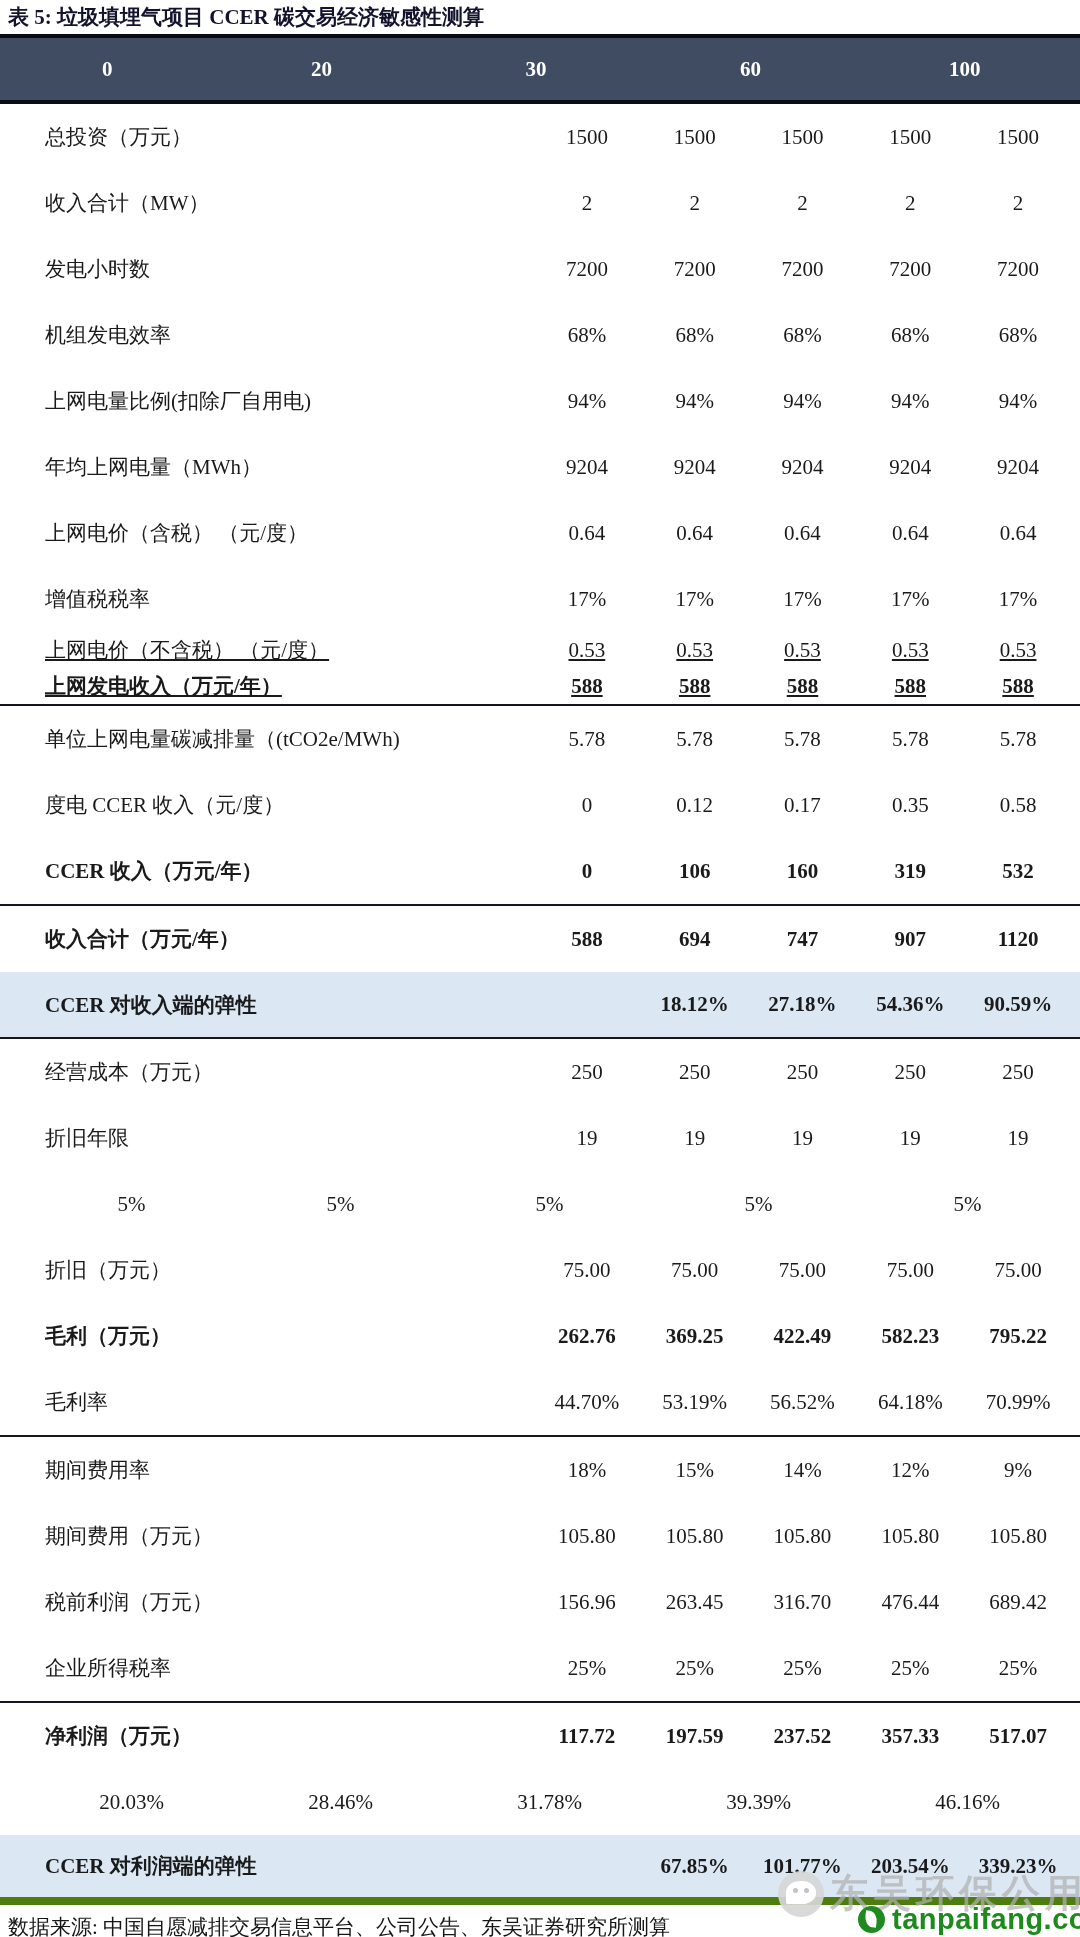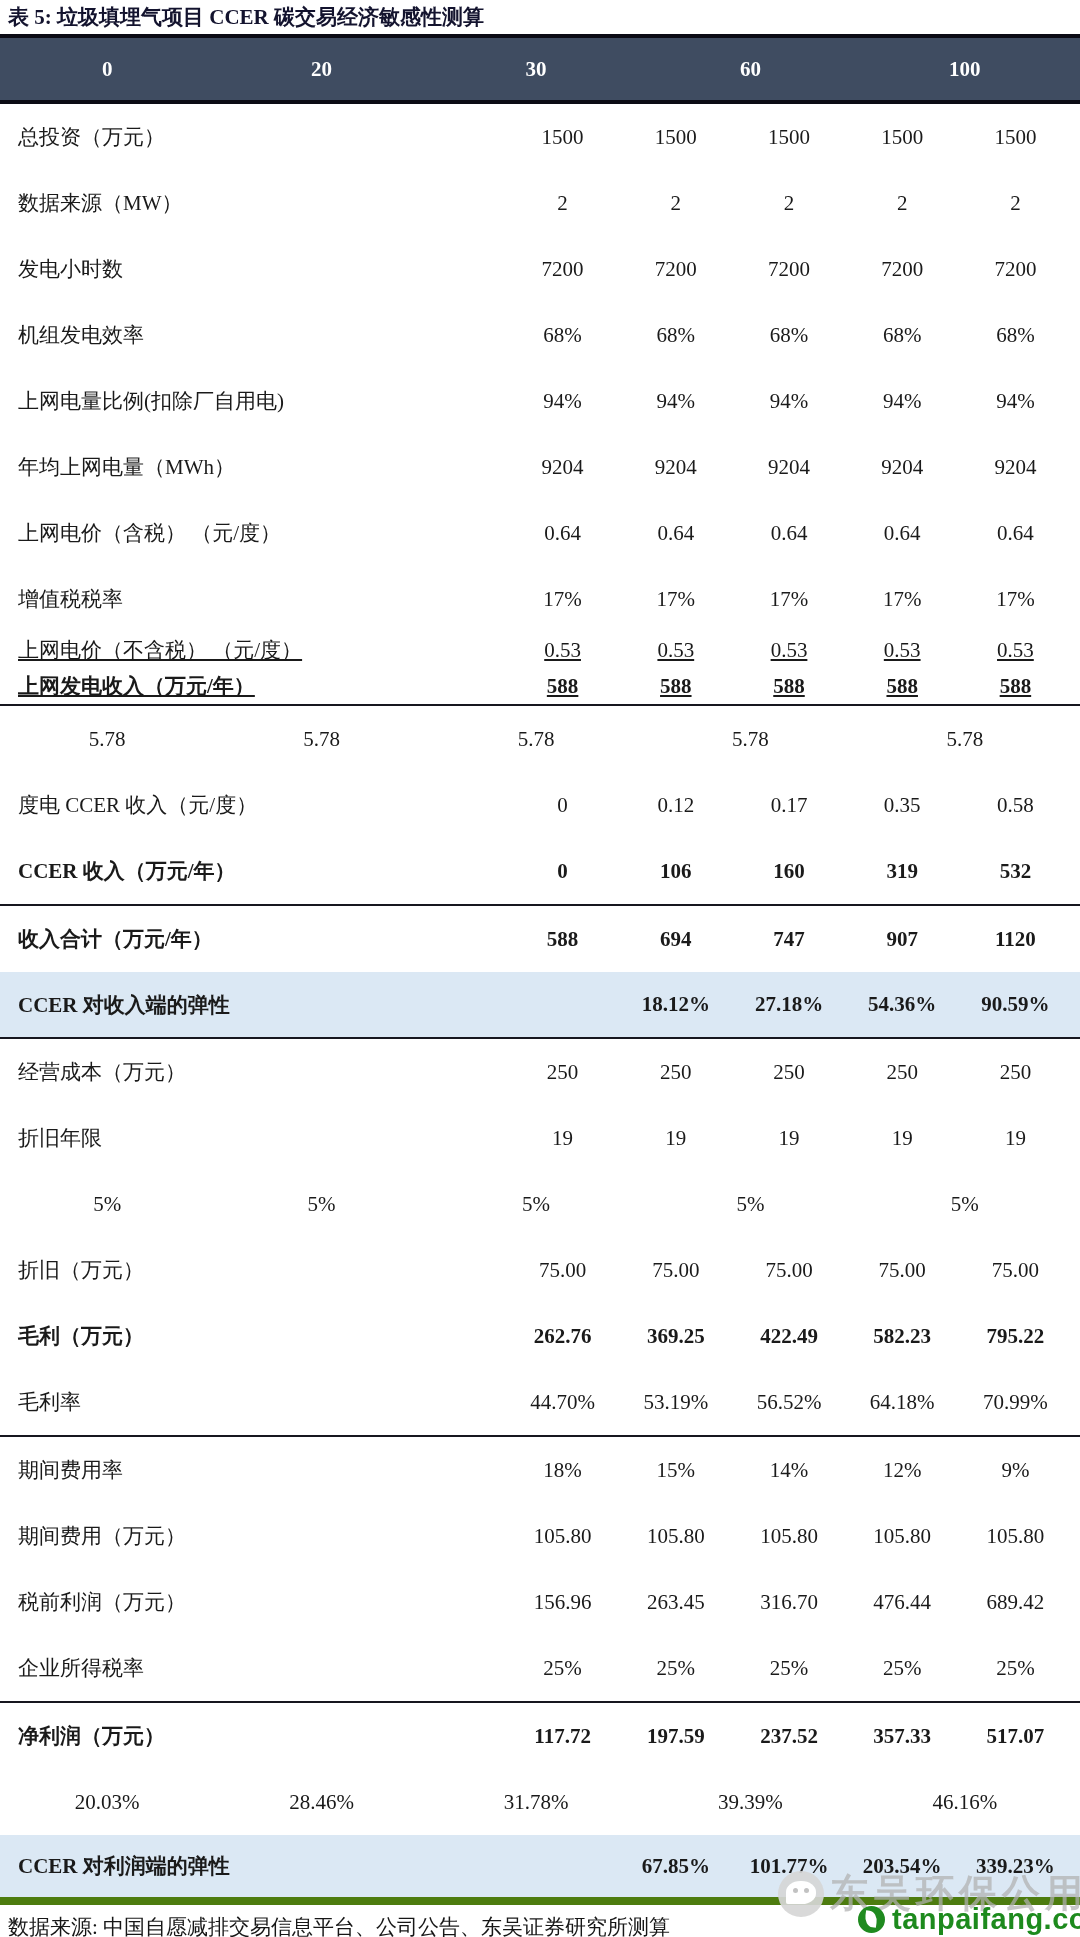"总投资（万元）" .trow { padding-left: none -> 27px }
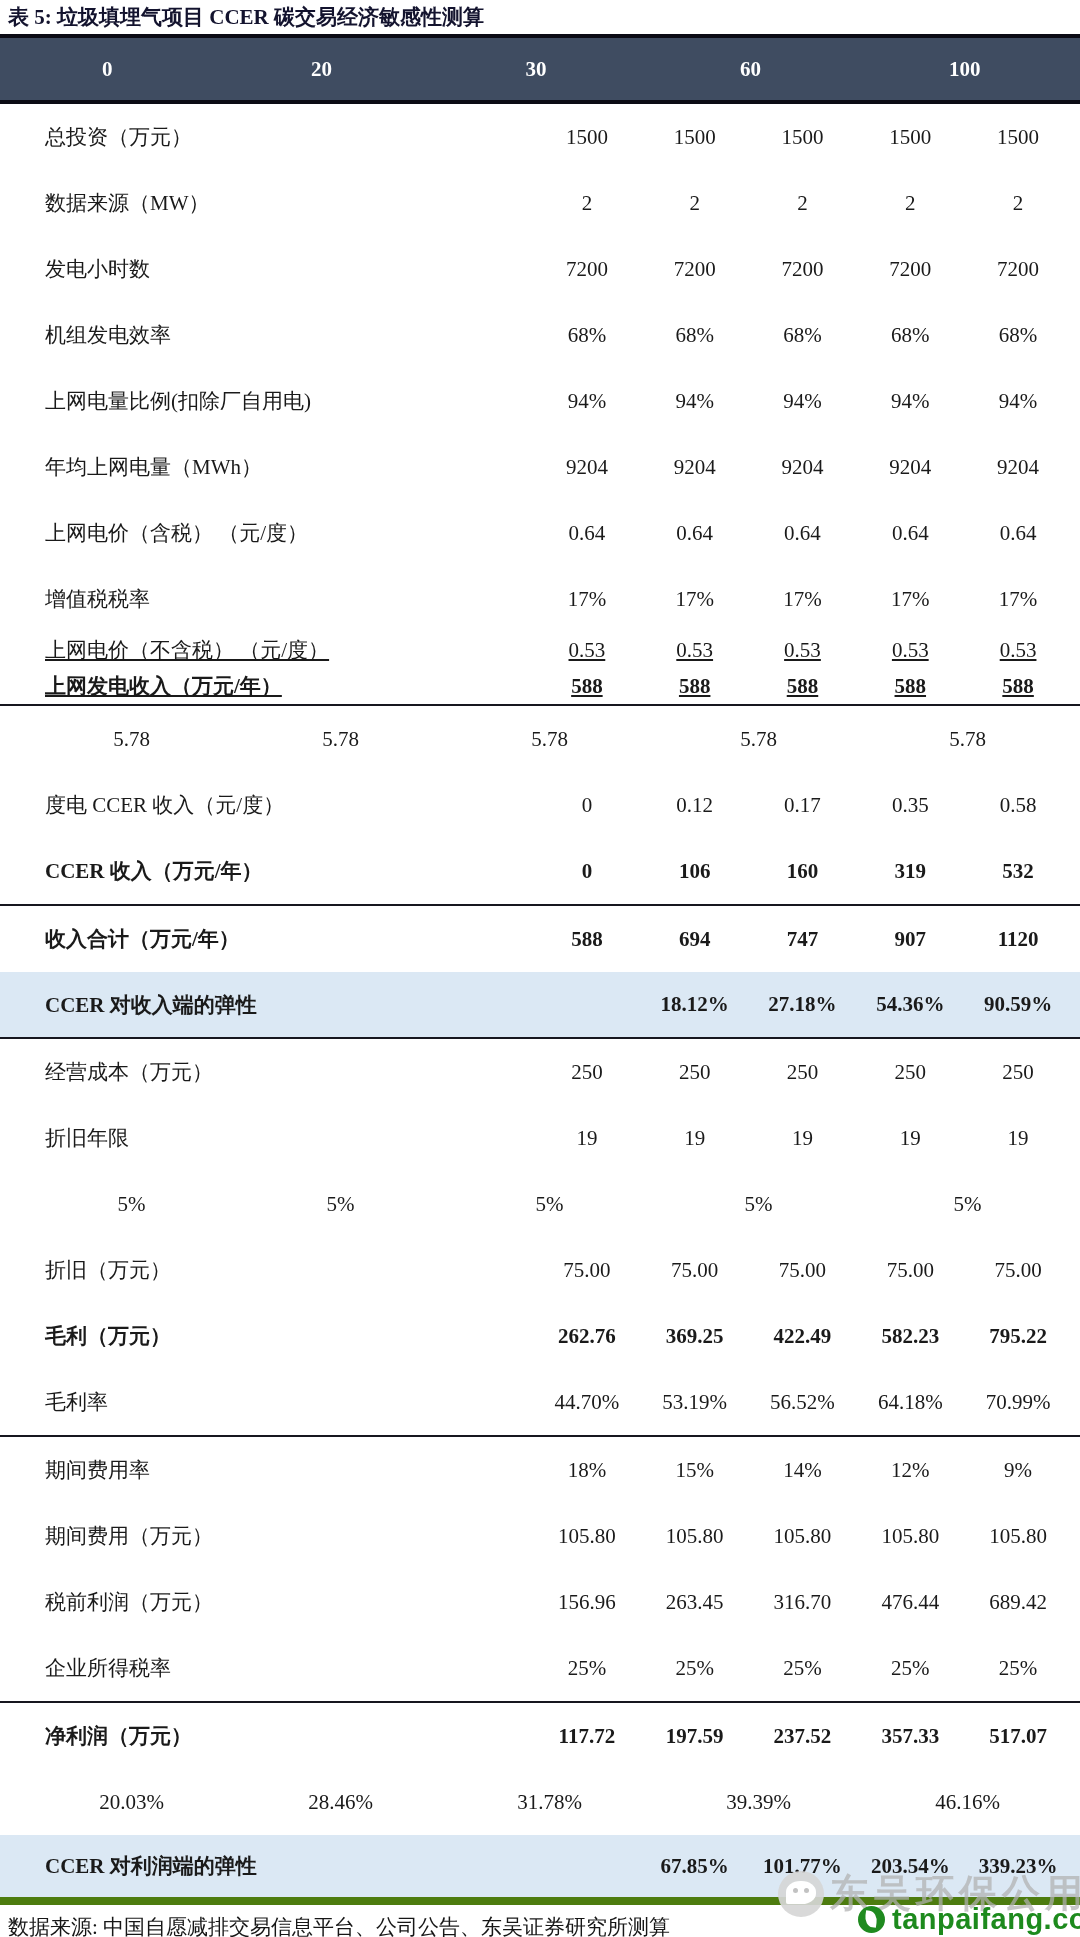"数据来源（MW）" div.rlabel { text: 数据来源 -> 收入合计 }
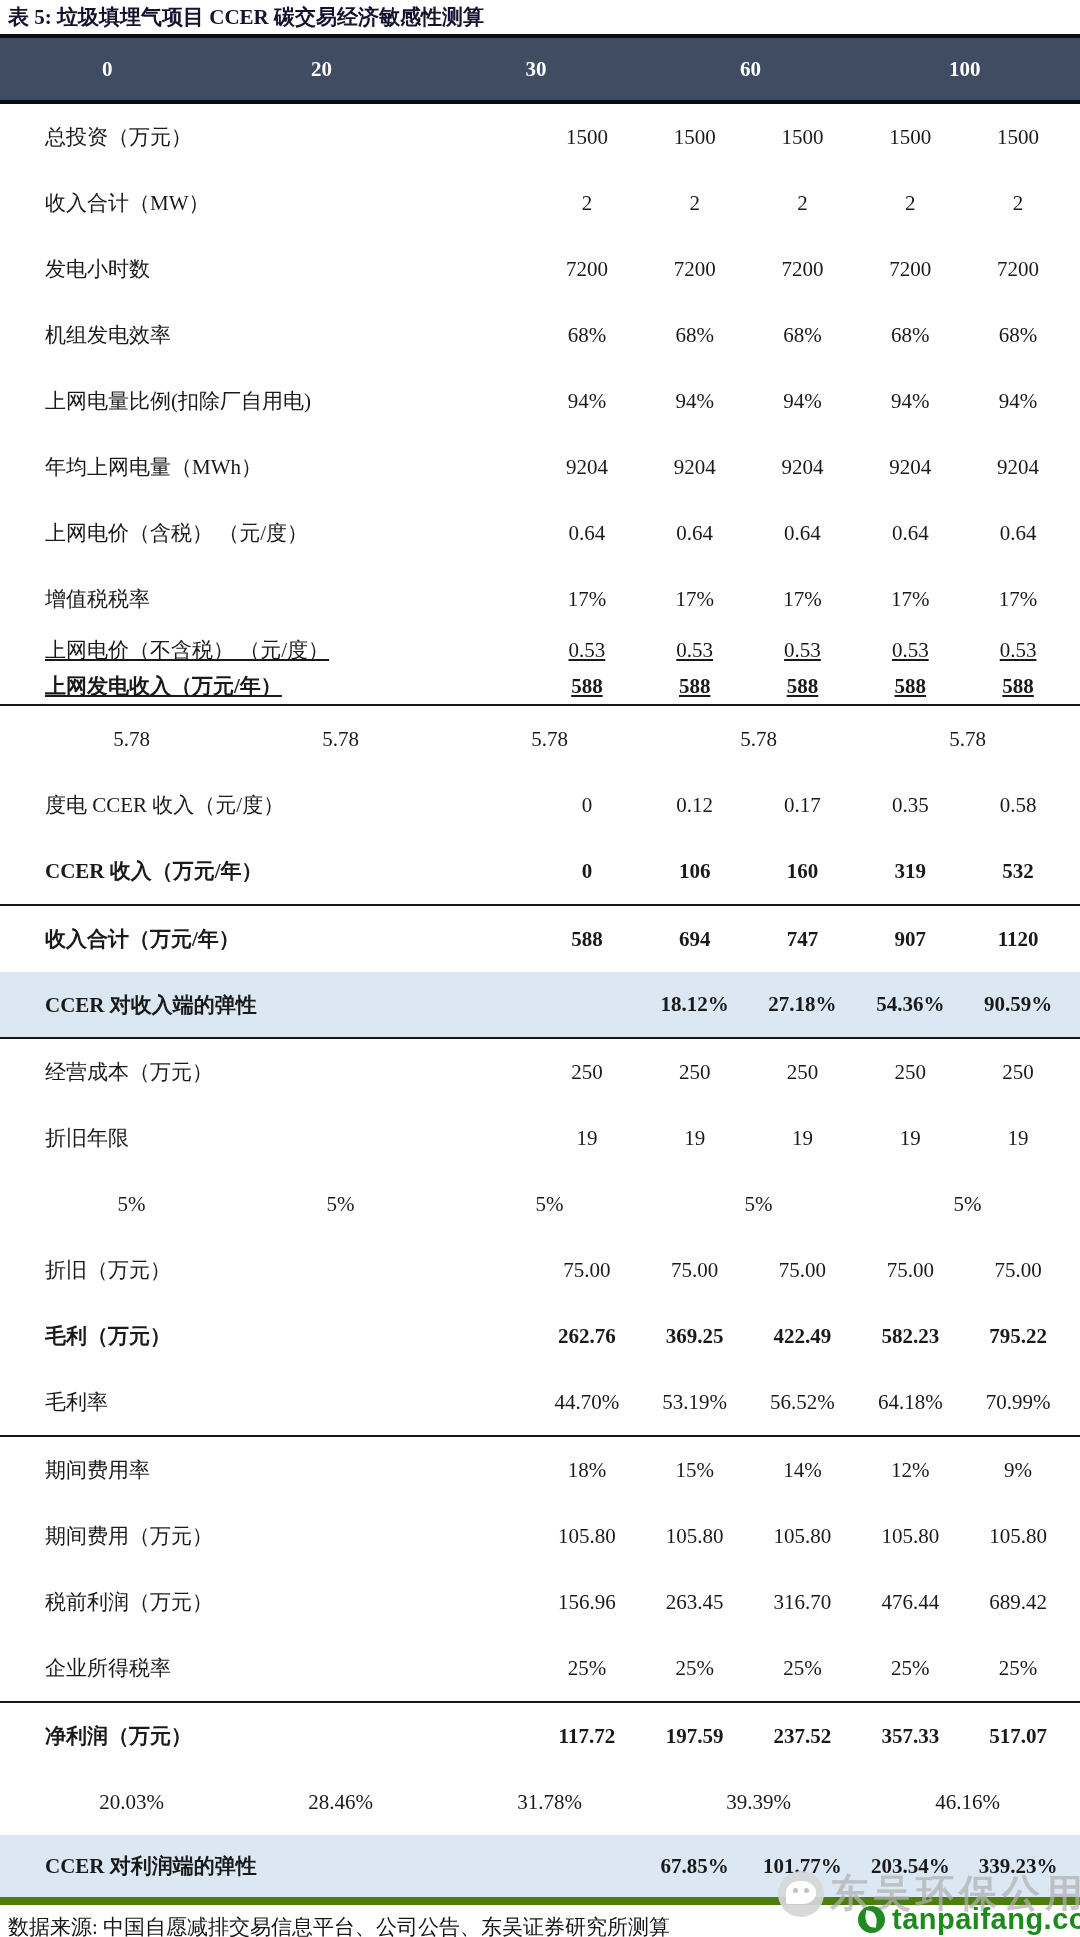"单位上网电量碳减排量（(tCO2e/MWh)" div.rlabel { html: none -> <div>单位上网电量碳减排量（(tCO2e/MWh)</div> }
